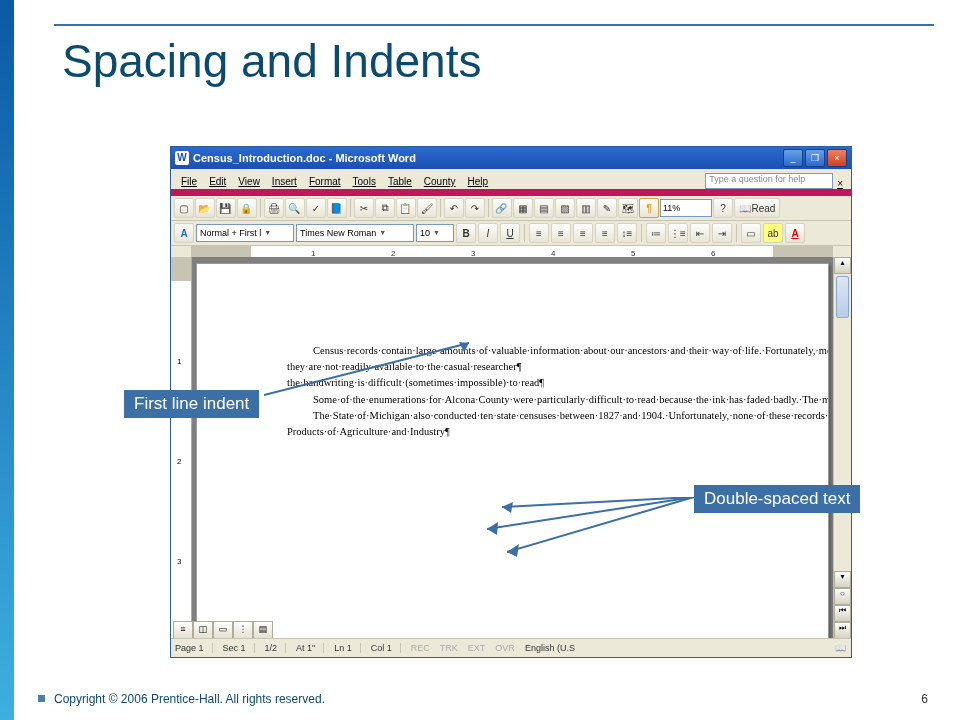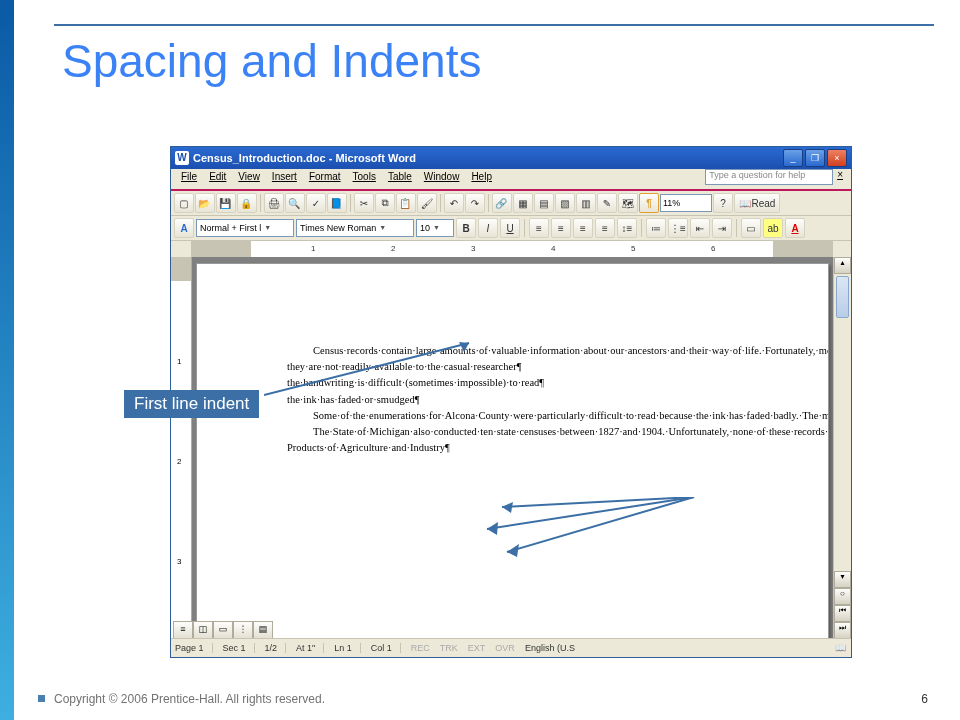"Spacing and Indents" .title { color: #3b82f6 -> #0c4a6e }
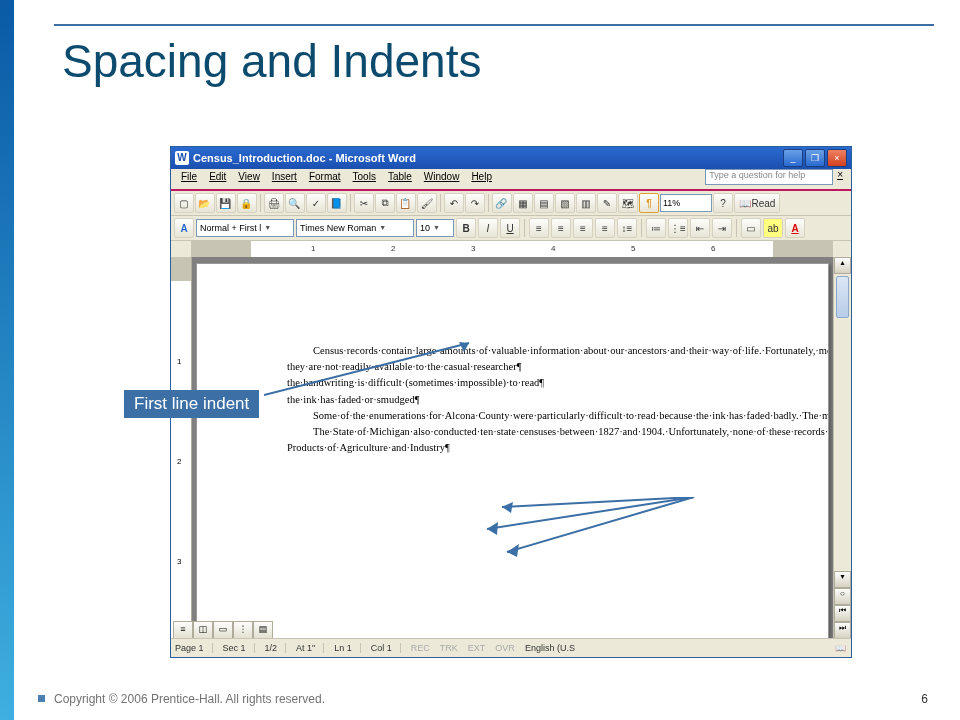"File" .menubar { align-items: flex-start -> flex-end; border-bottom: 2px solid #be185d -> 7px solid #be185d }
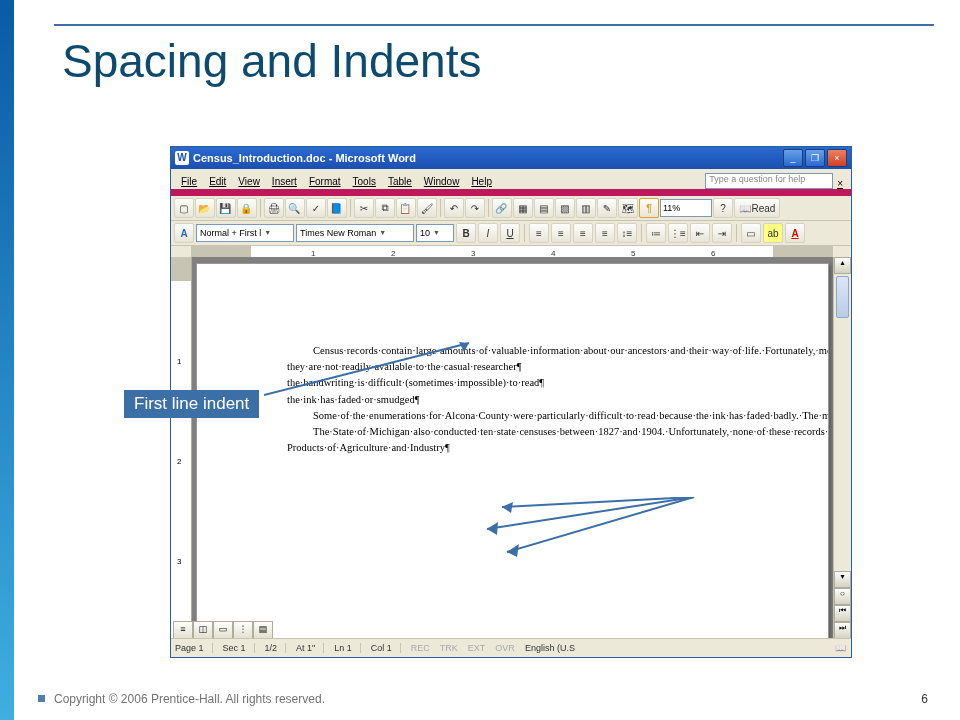"Window" span { text: Window -> County }
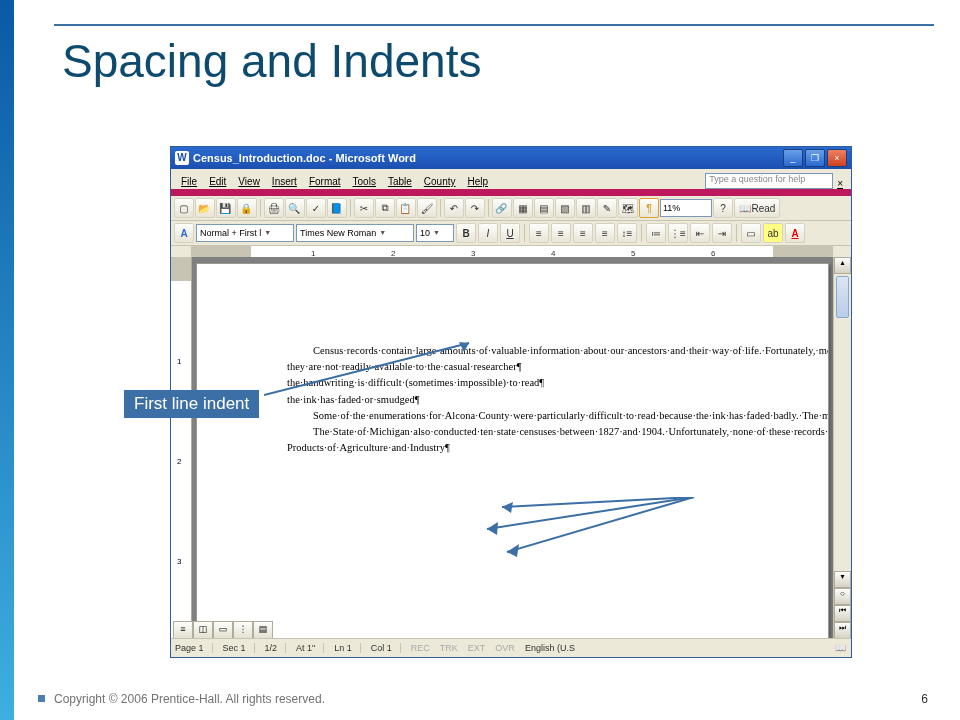"the·ink·has·faded·or·smudged¶" p { html: <p>the·ink·has·faded·or·smudged¶</p> -> none }
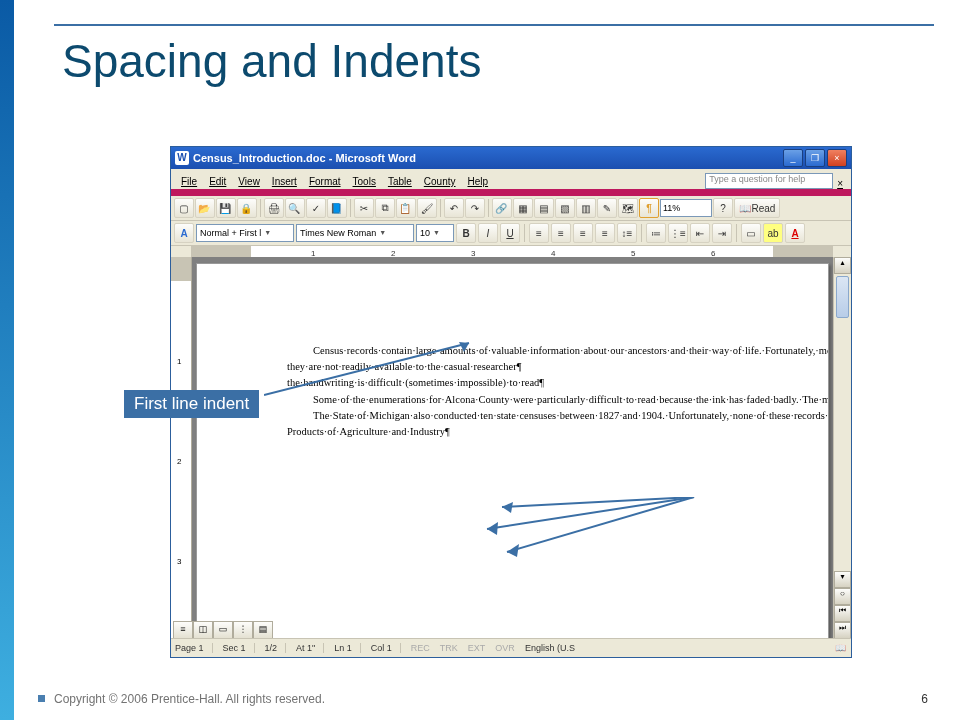"Double-spaced text" div.callout { html: none -> <div>Double-spaced text</div> }
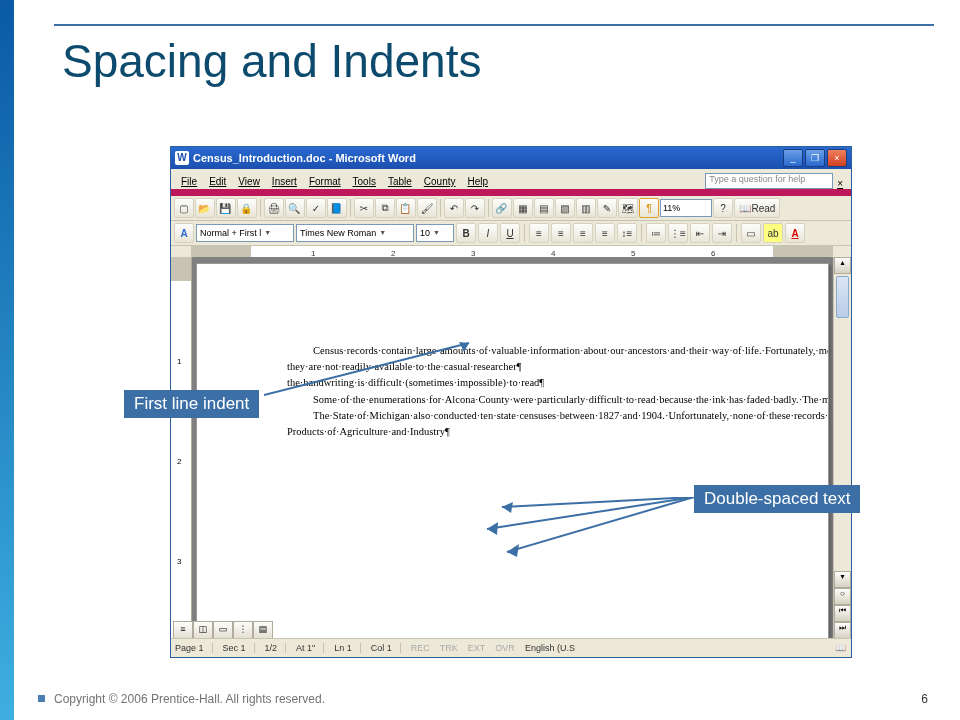"Copyright © 2006 Prentice-Hall. All" .copyright { color: #737373 -> #0c4a6e }
